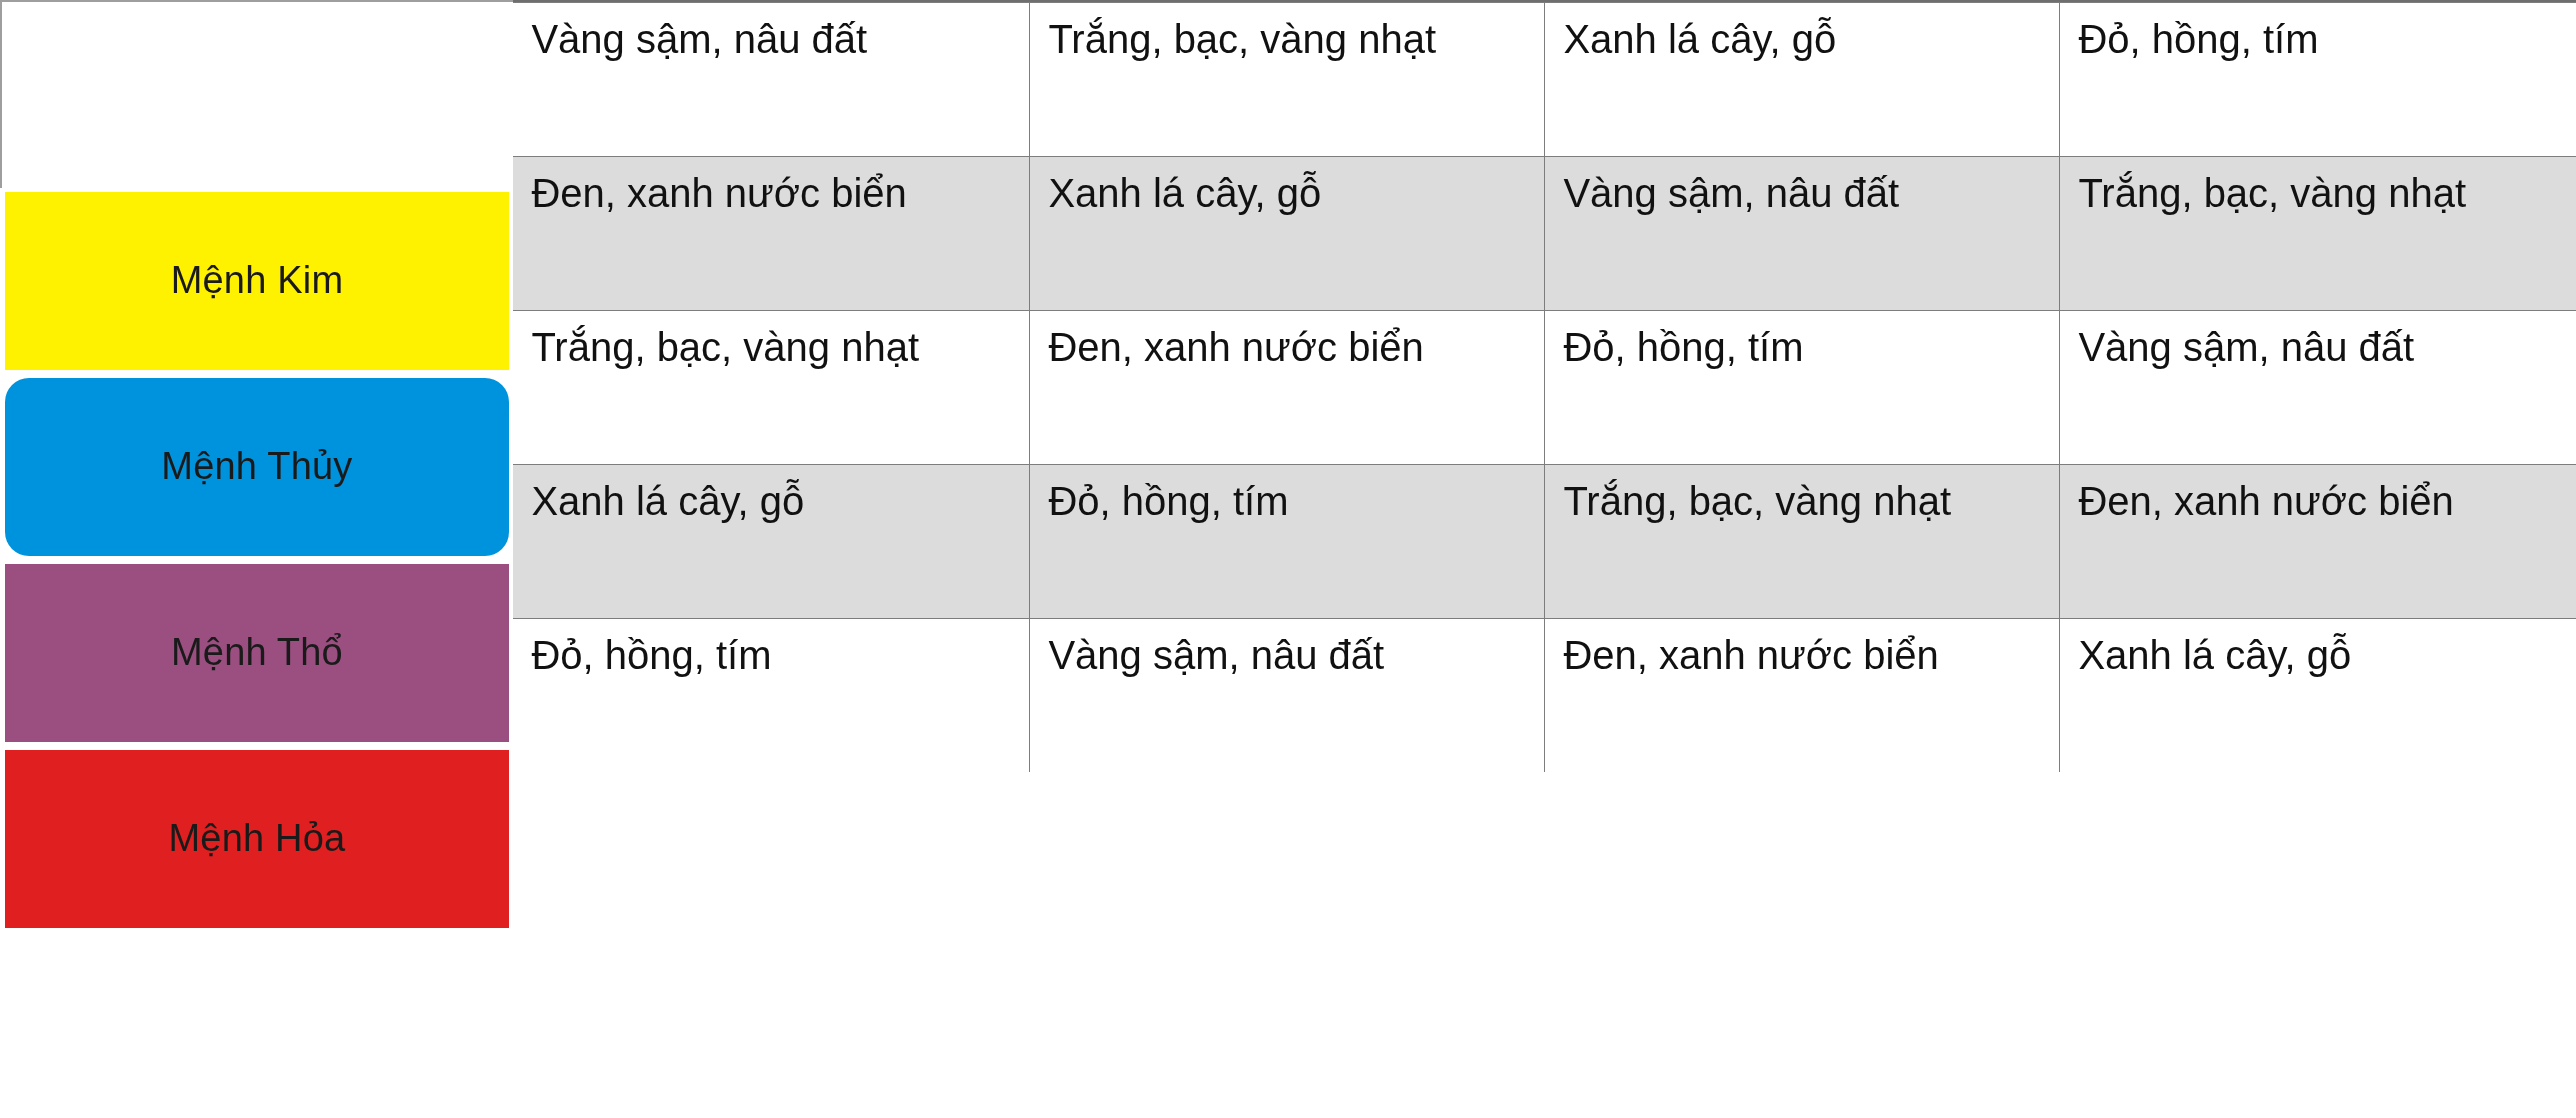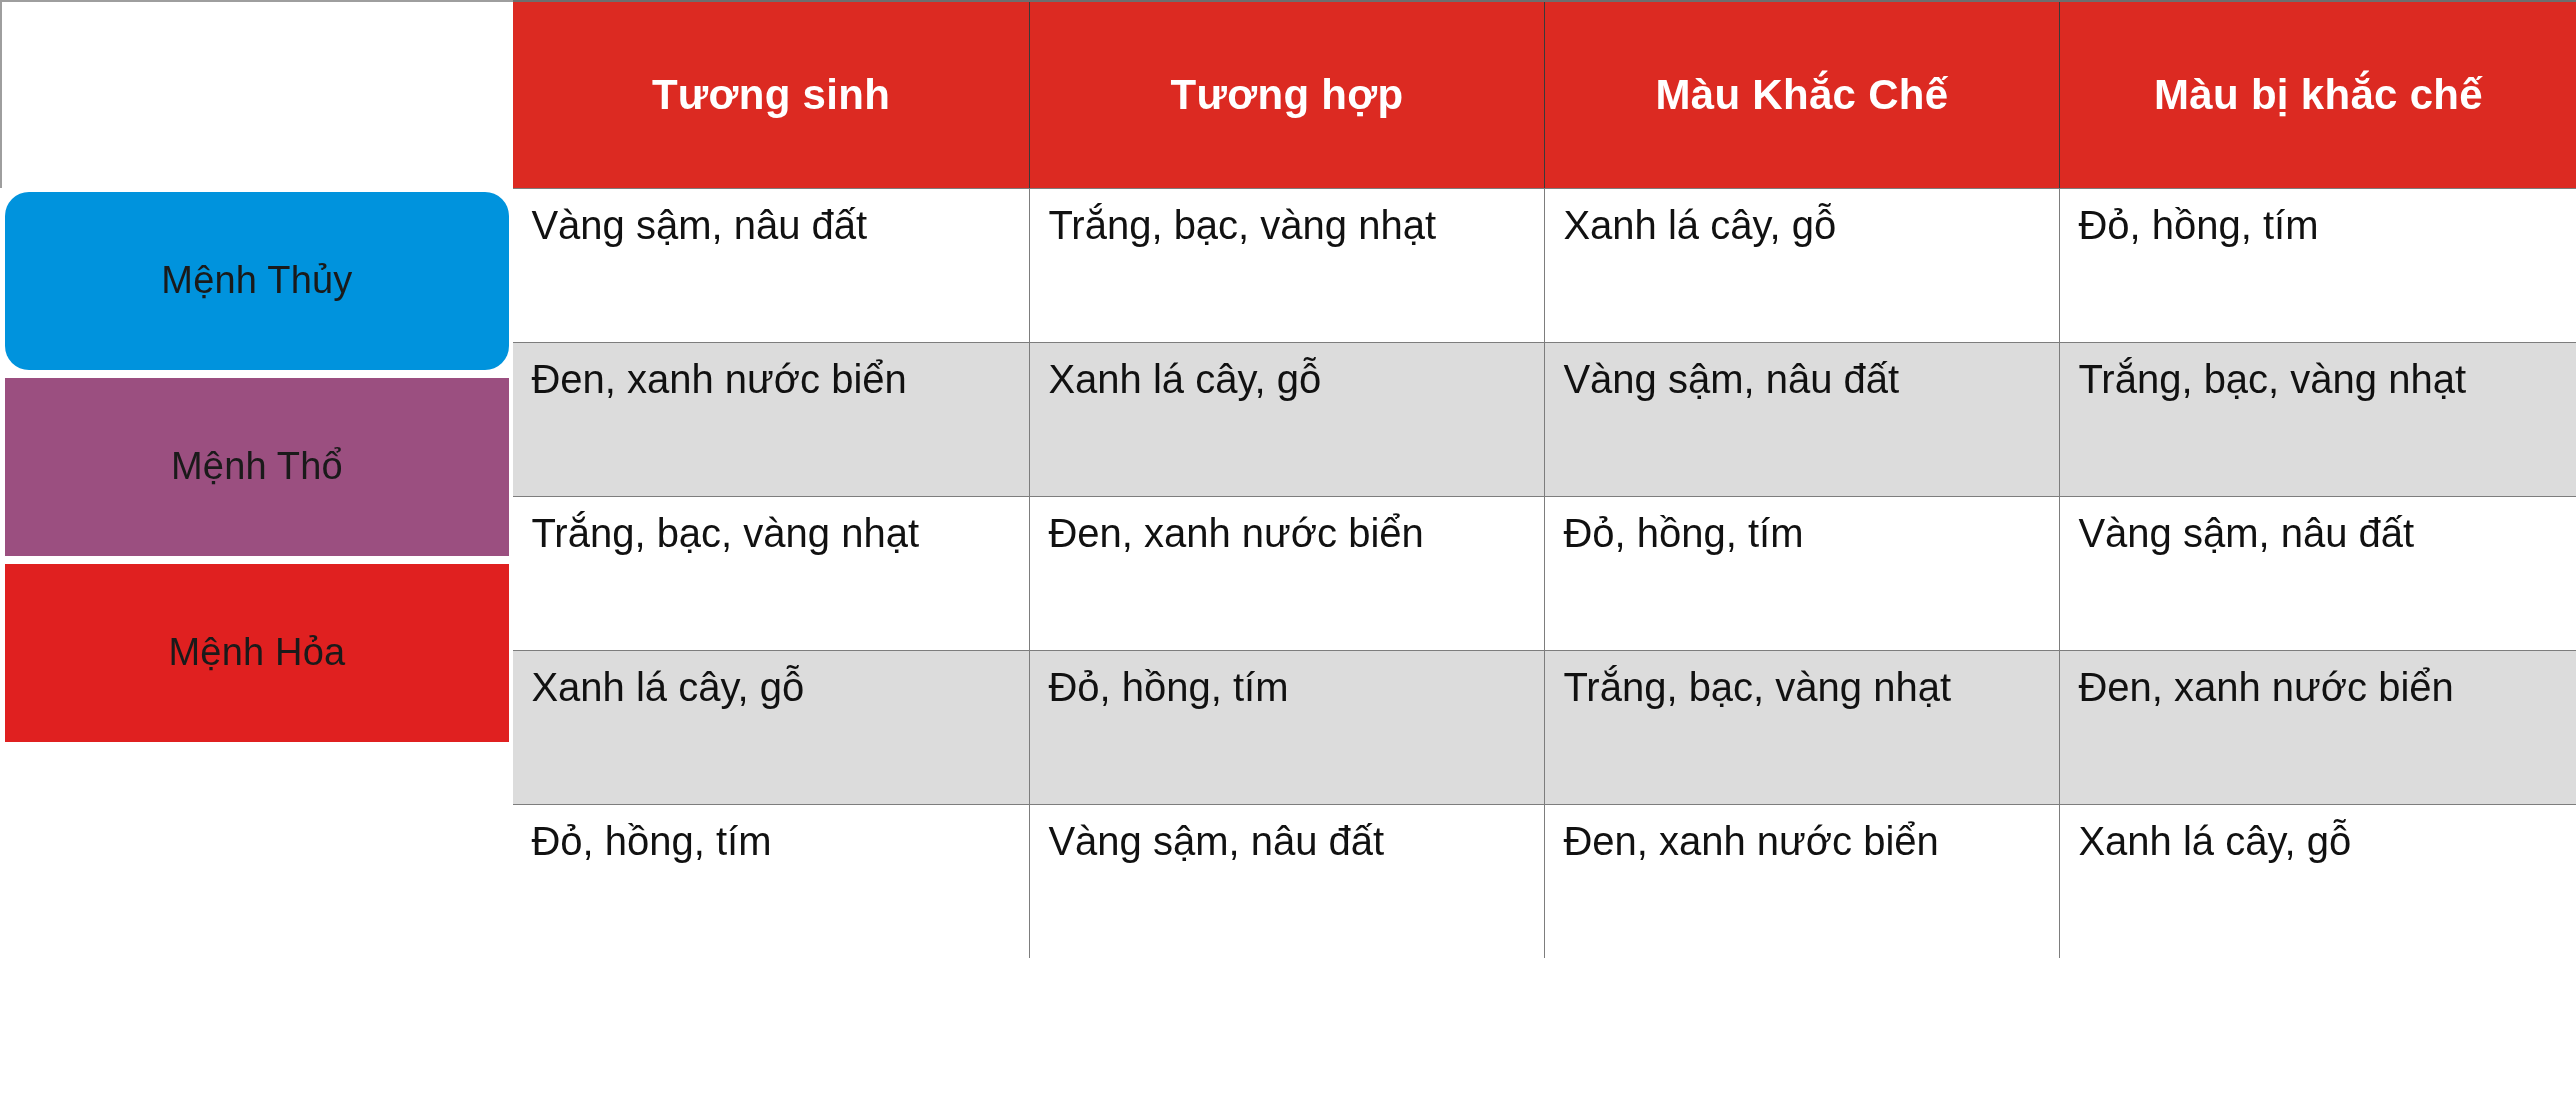"Tương sinh" div.grid-row { html: <div> <div>Tương sinh</div> <div>Tương hợp</div> <div>Màu Khắc Chế</div> <div>Màu bị khắc chế</div> </div> -> none }
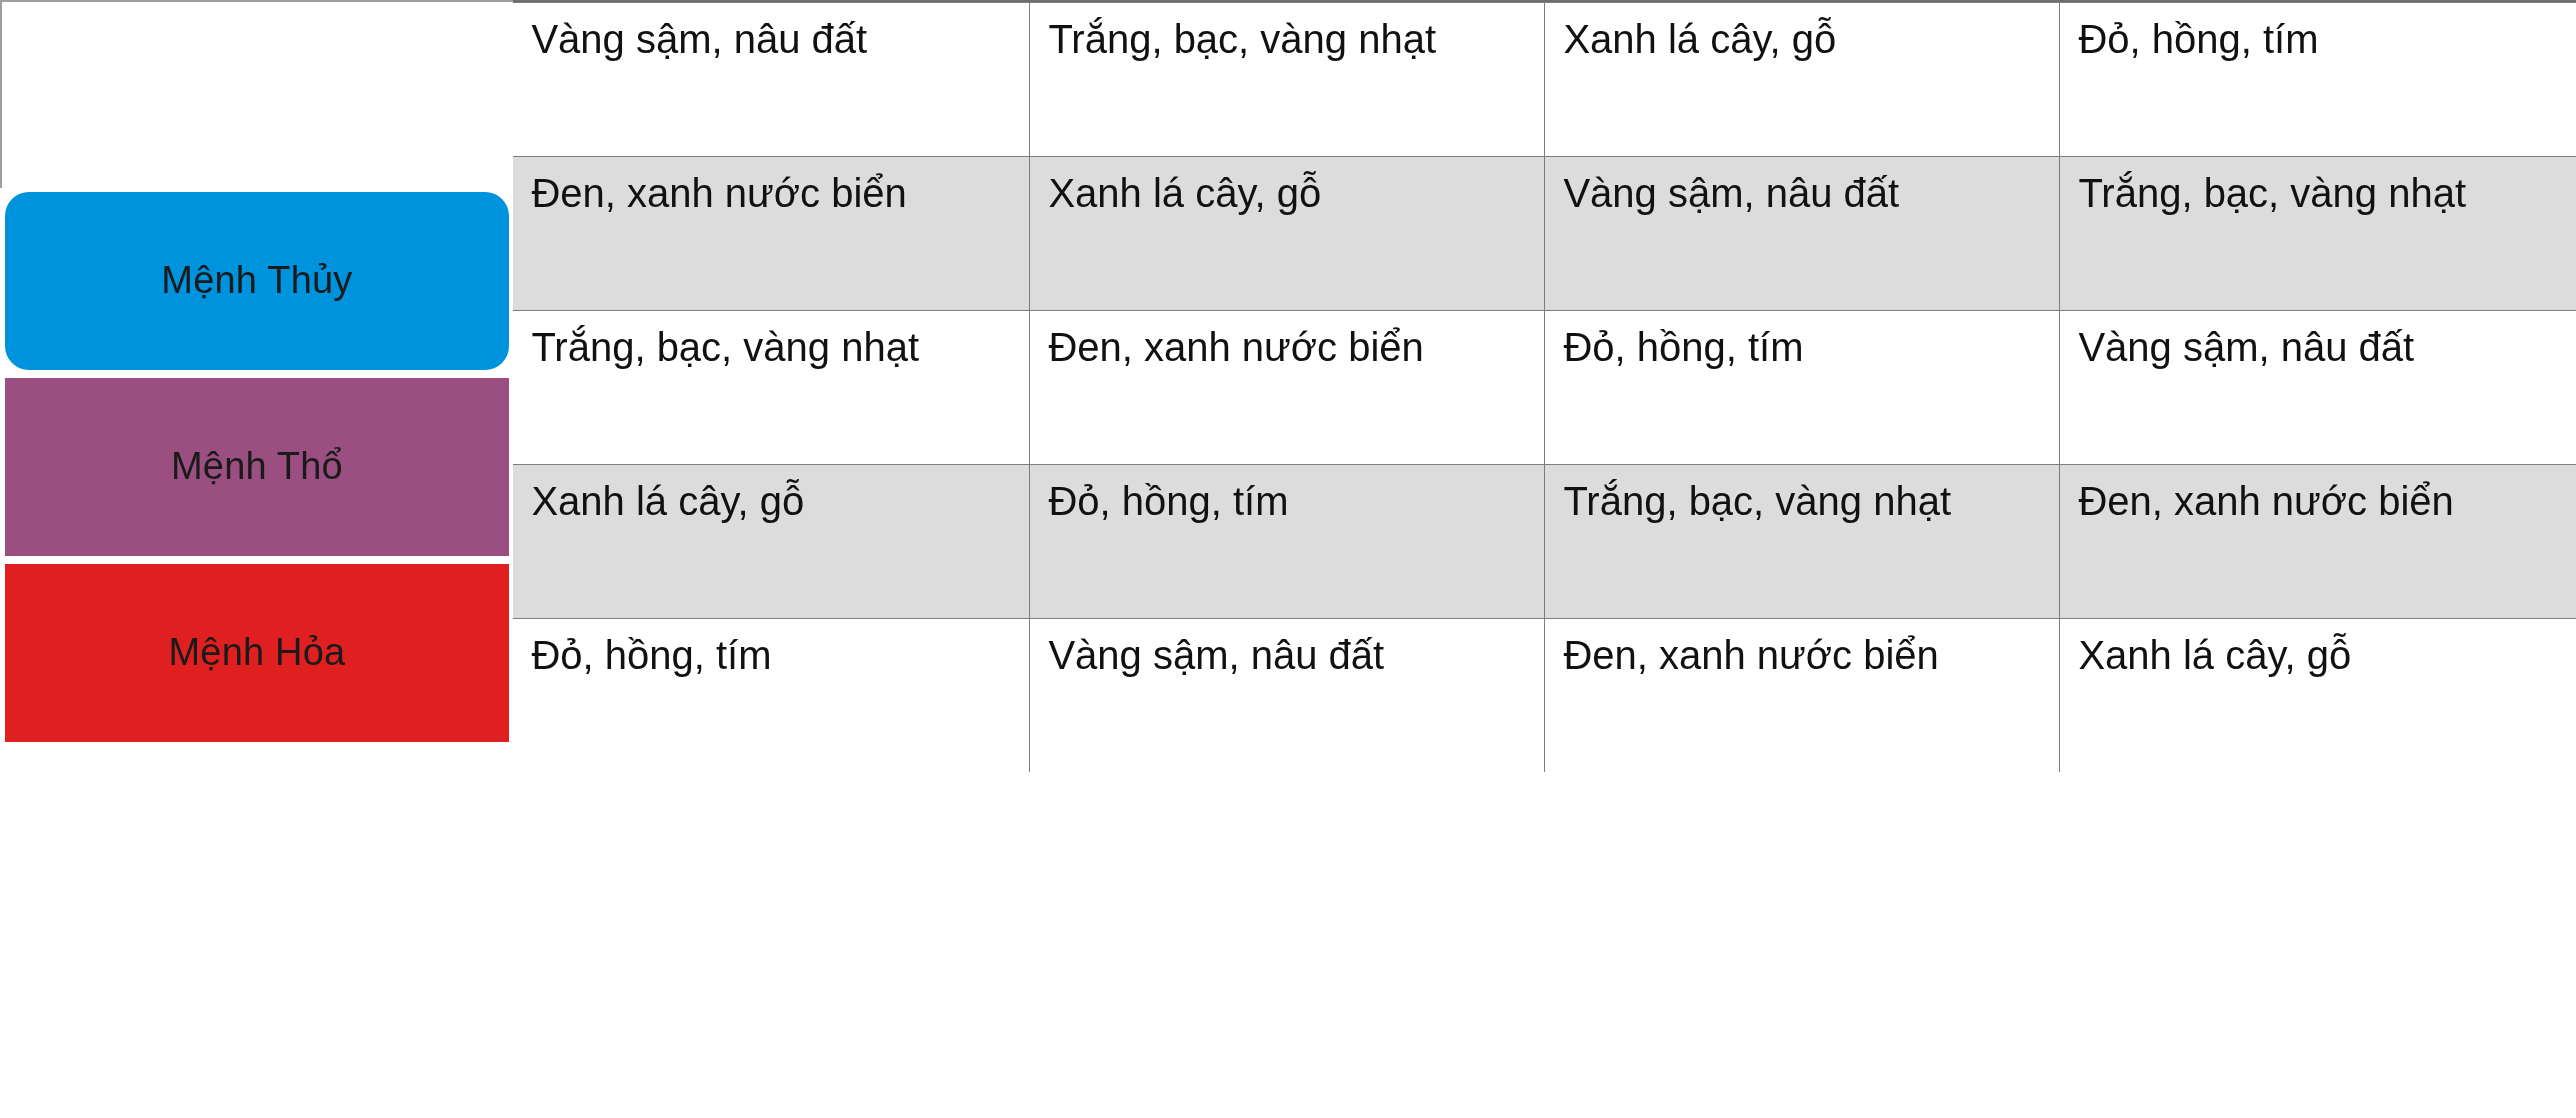"Mệnh Kim" div.label-cell-wrap { html: none -> <div> <div> <span>Mệnh Kim</span> </div> </div> }
